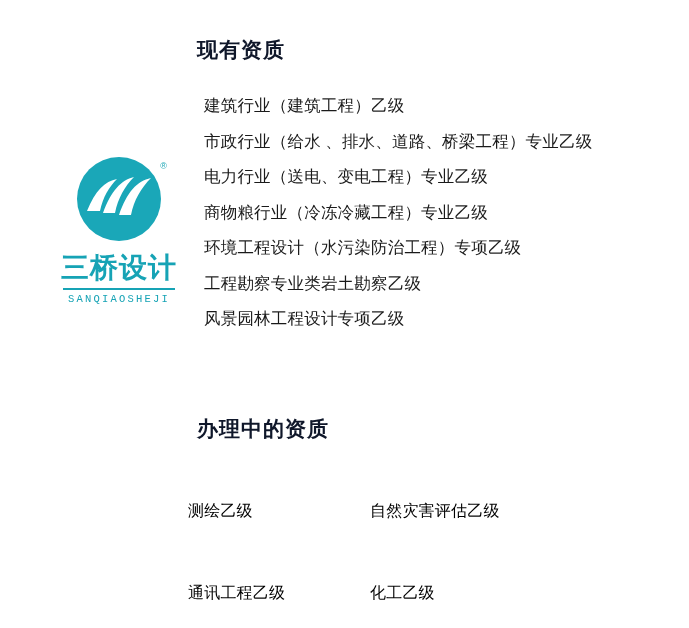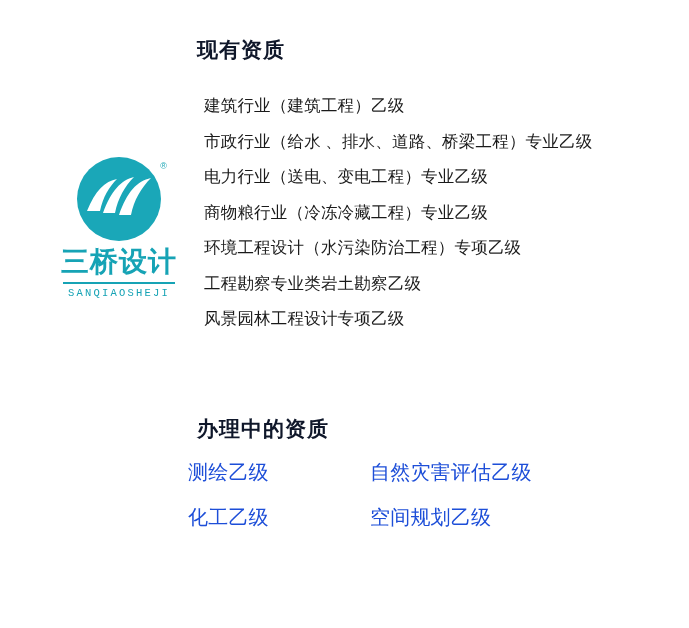"三桥设计" .logo-cn { margin-top: 4px -> 10px }
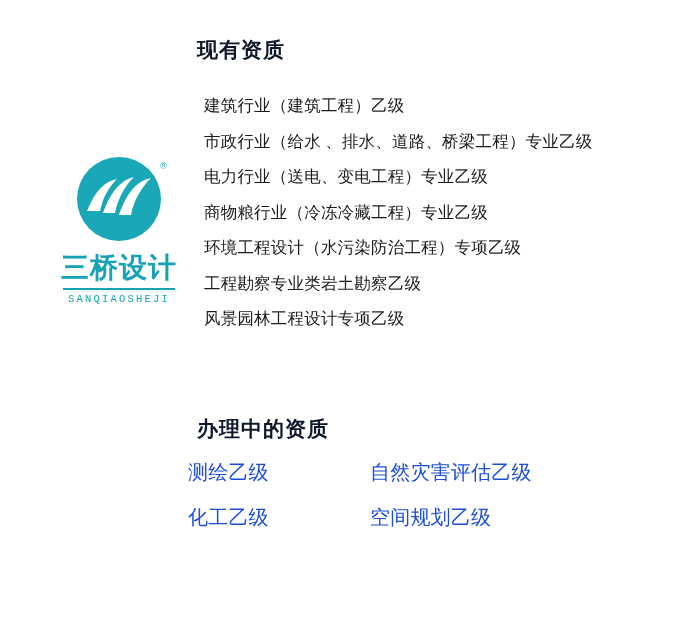"测绘乙级" .pending-grid .cell { color: #1d4ed8 -> #000000; font-size: 20px -> 16px; margin-top: none -> 41px }
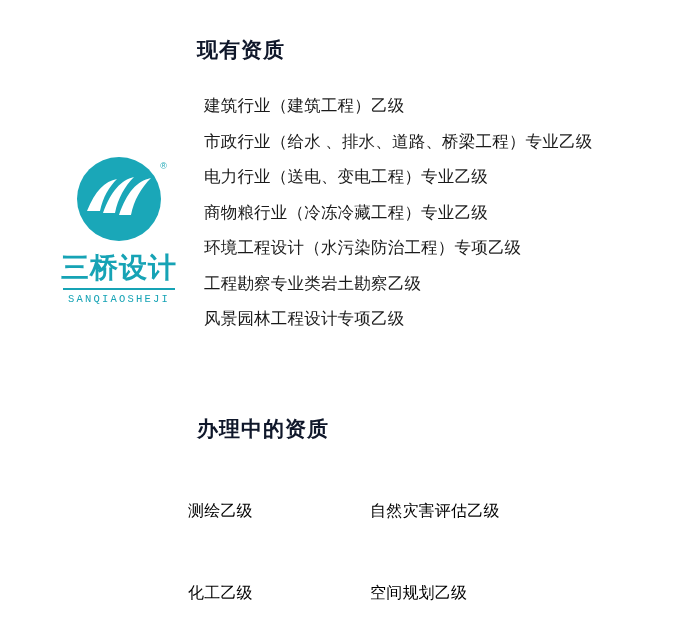"通讯工程乙级" div.cell { html: none -> <div>通讯工程乙级</div> }
